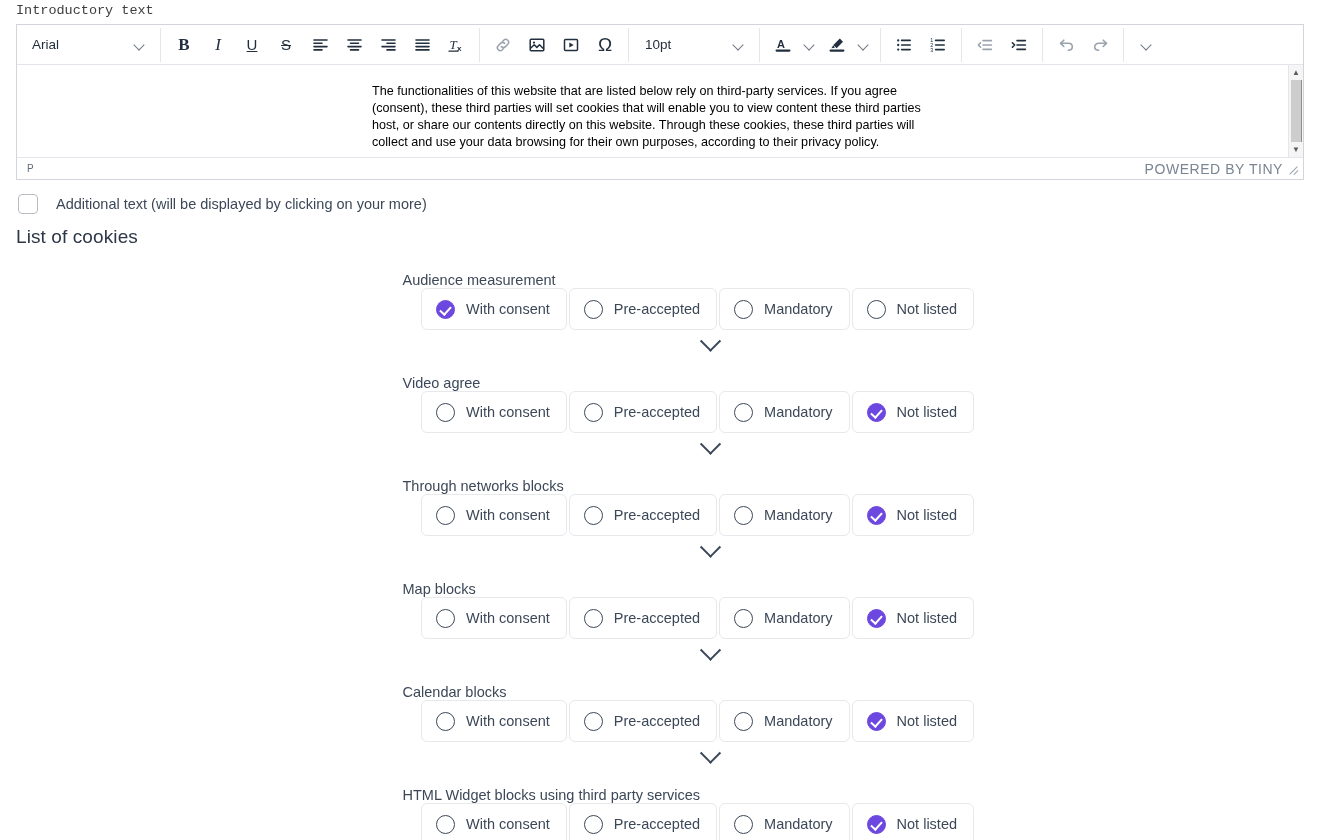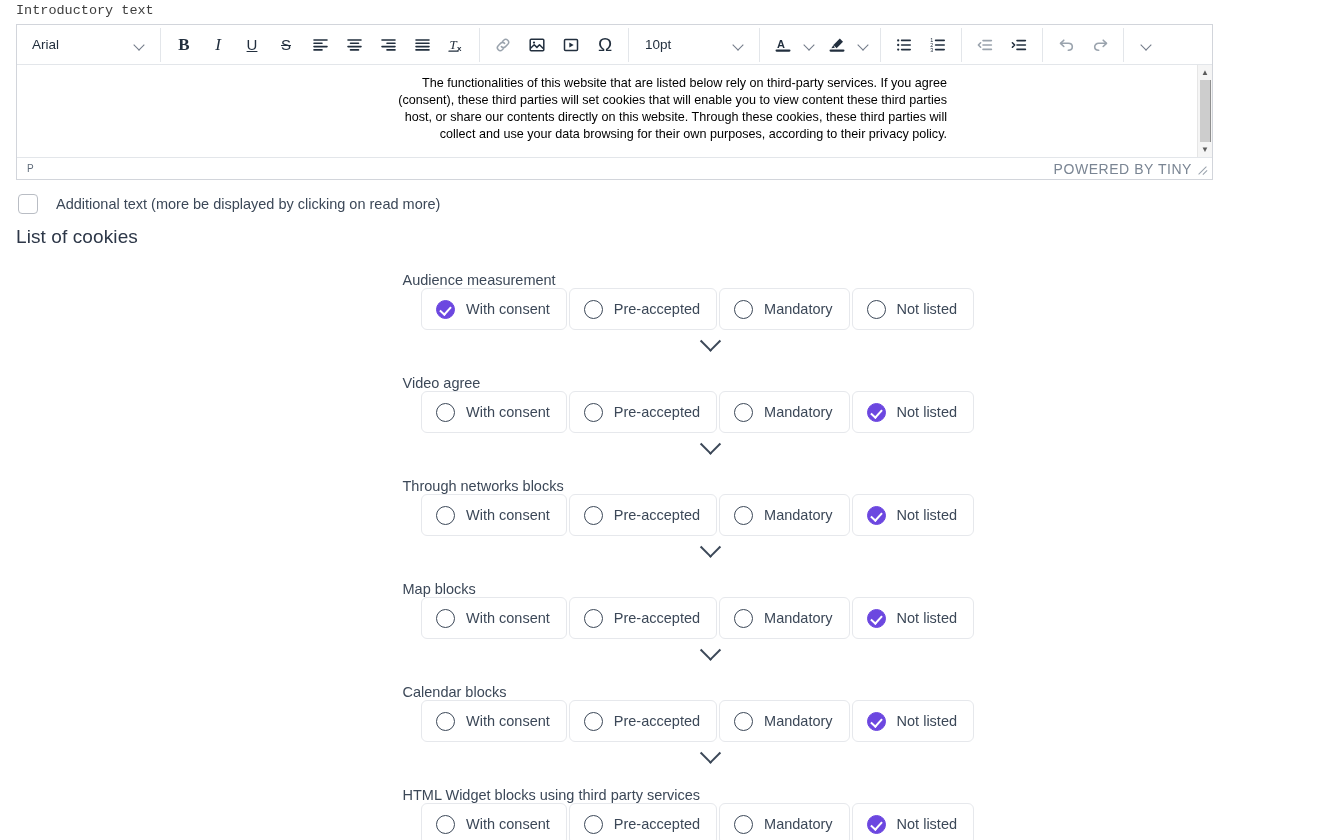"Arial" .tiny-shell { text-align: right -> none; width: 1197px -> 1288px }
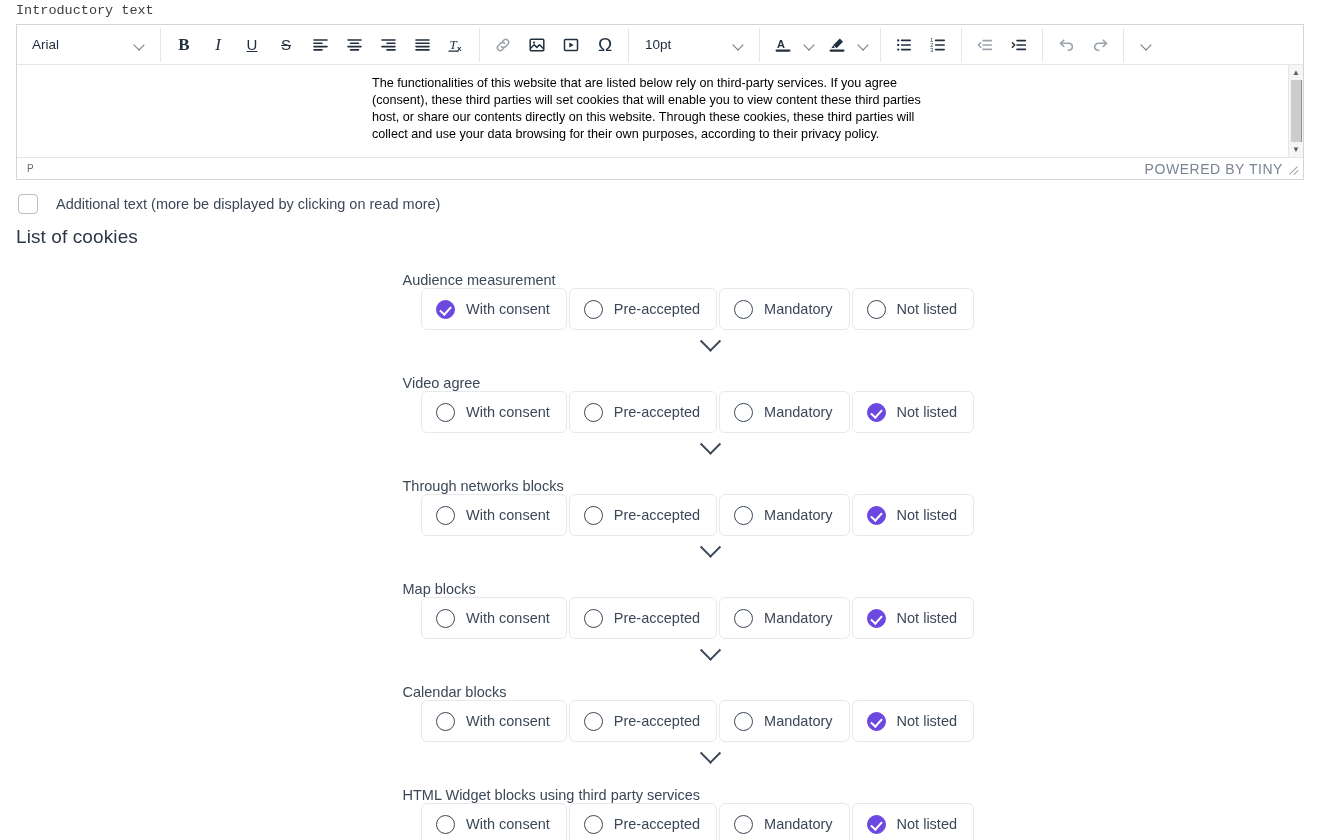"The functionalities of this website" .tiny-content p { margin: 0 -> 8px }
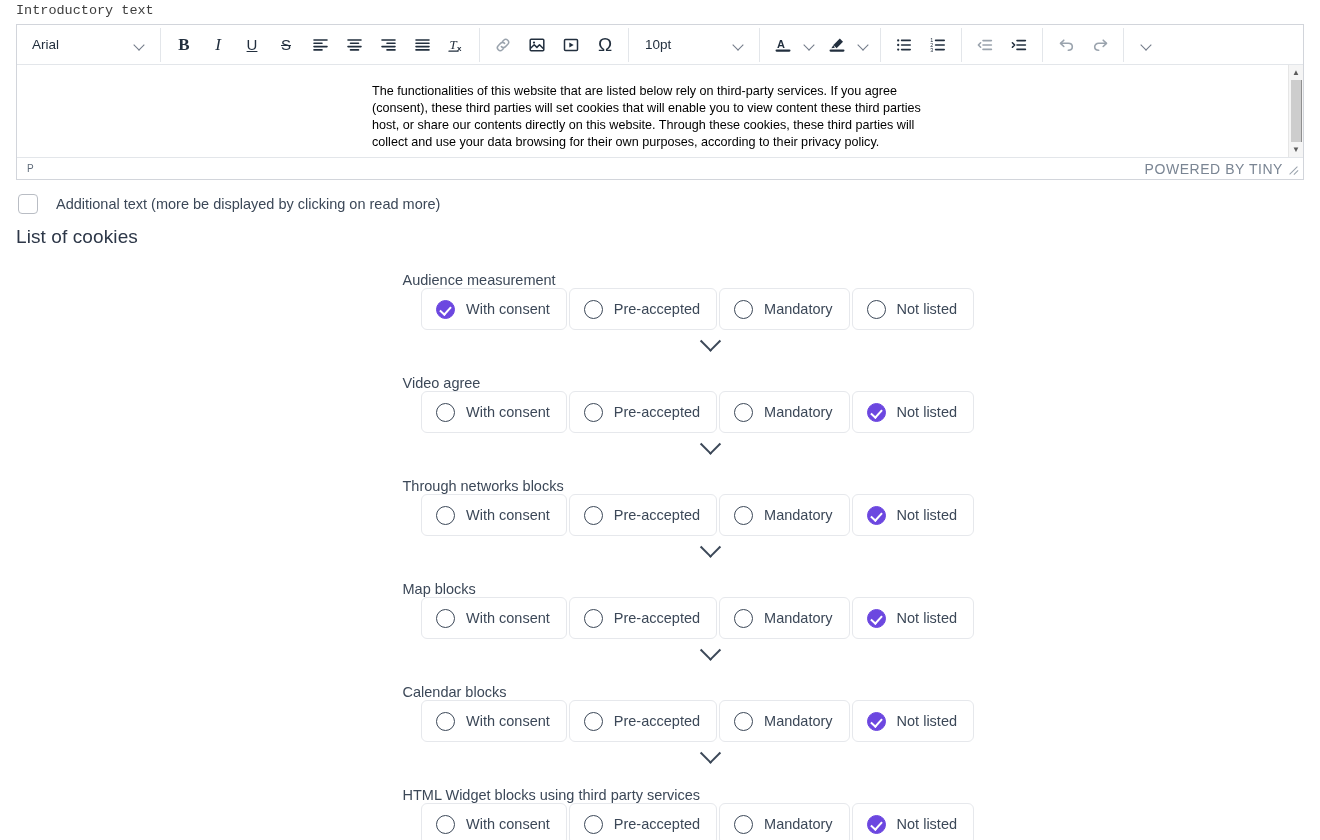"Additional text (more be displayed" span.addl-label { text: more be displayed by clicking on read -> will be displayed by clicking on your }
